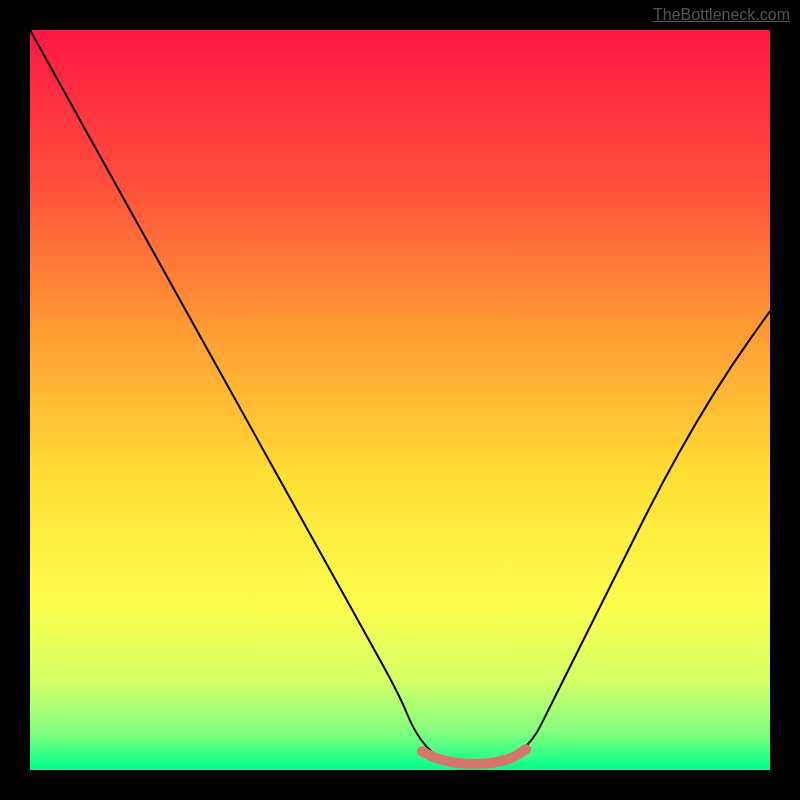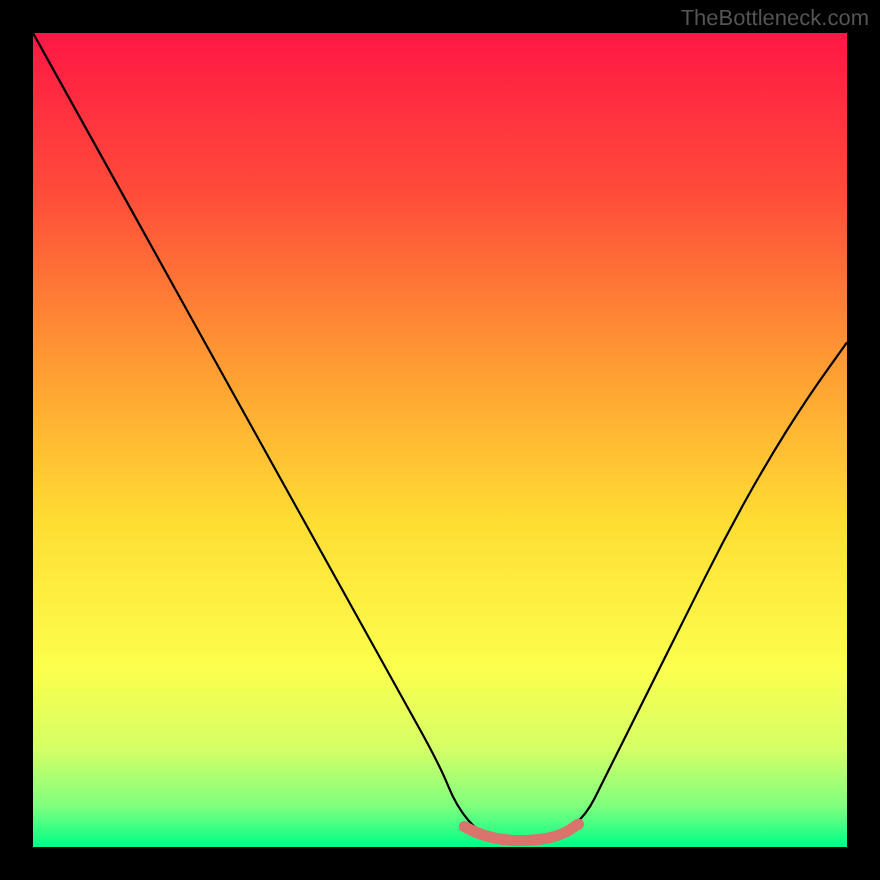"TheBottleneck.com" .watermark { font-size: 20px -> 16px; text-decoration: none -> underline }
